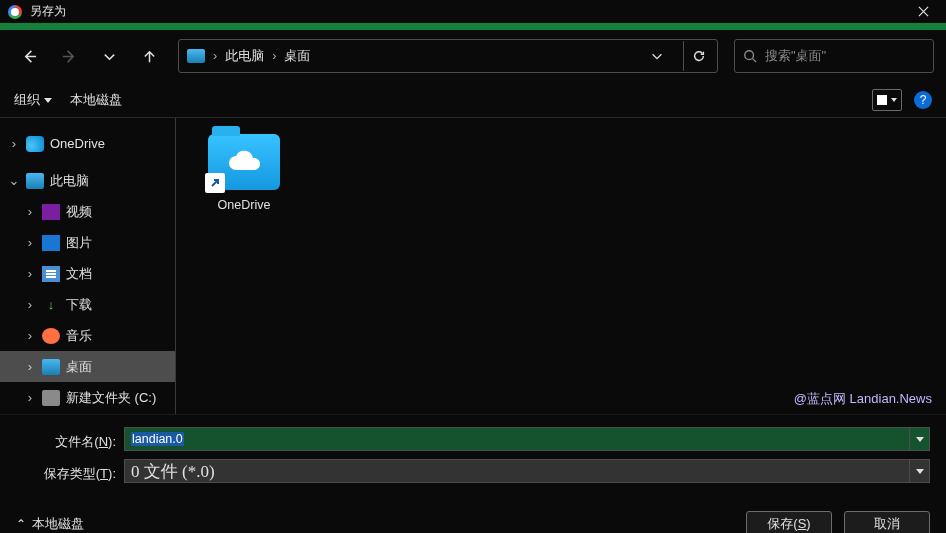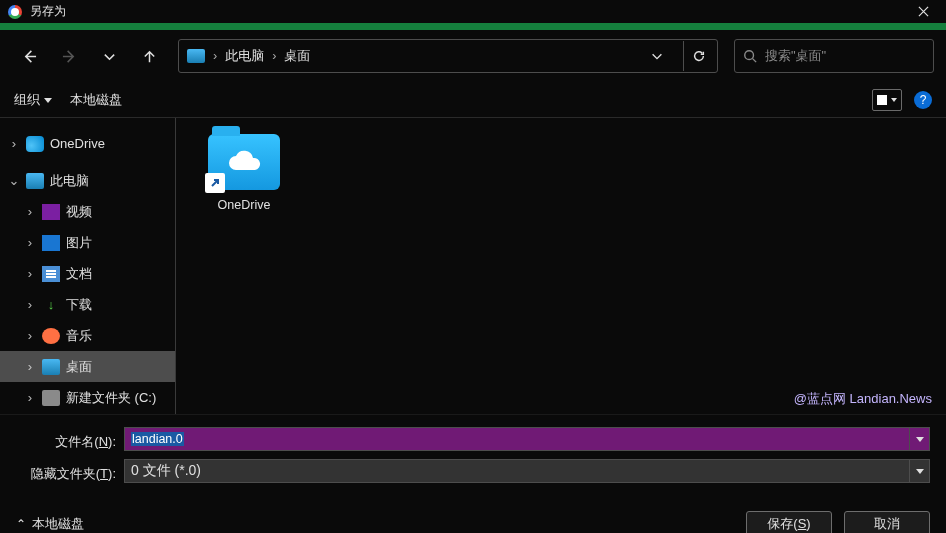"landian.0" .combo.filename { background: #701a75 -> #14532d }
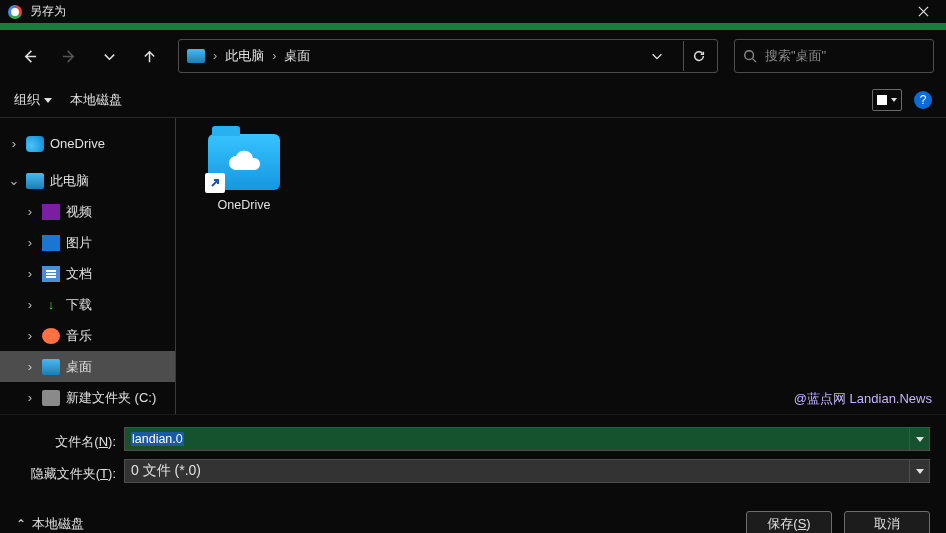"隐藏文件夹(" span { text: 隐藏文件夹 -> 保存类型 }
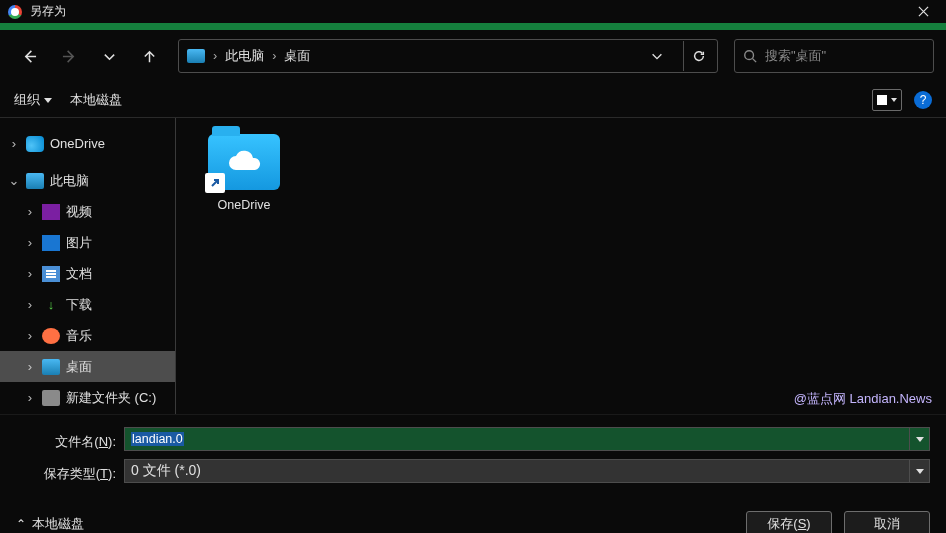"0 文件 (*.0)" .combo .typetext { font-family: none -> Liberation Serif, serif; font-size: 14px -> 17px }
